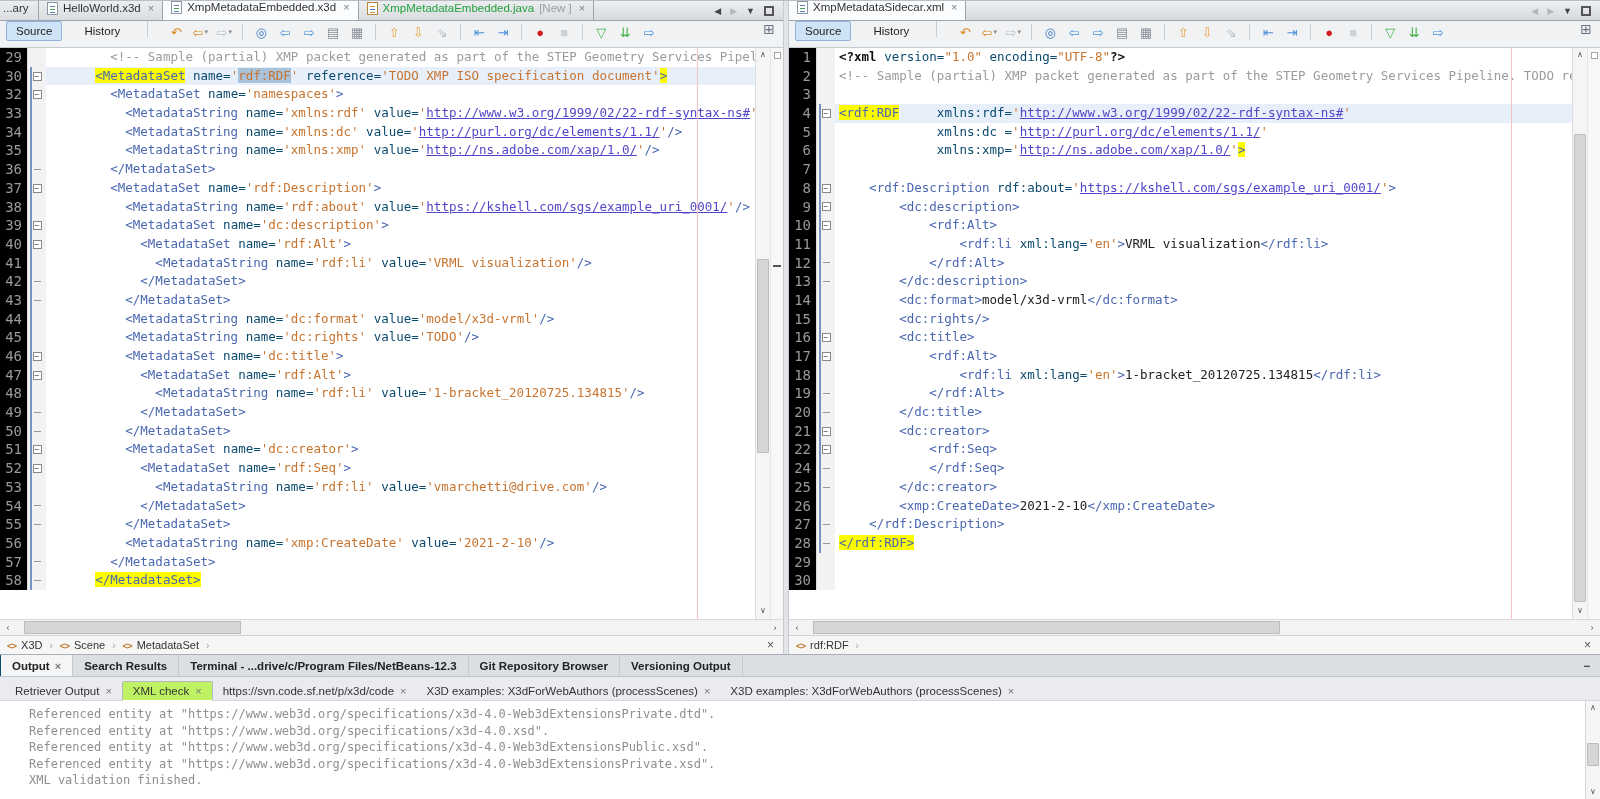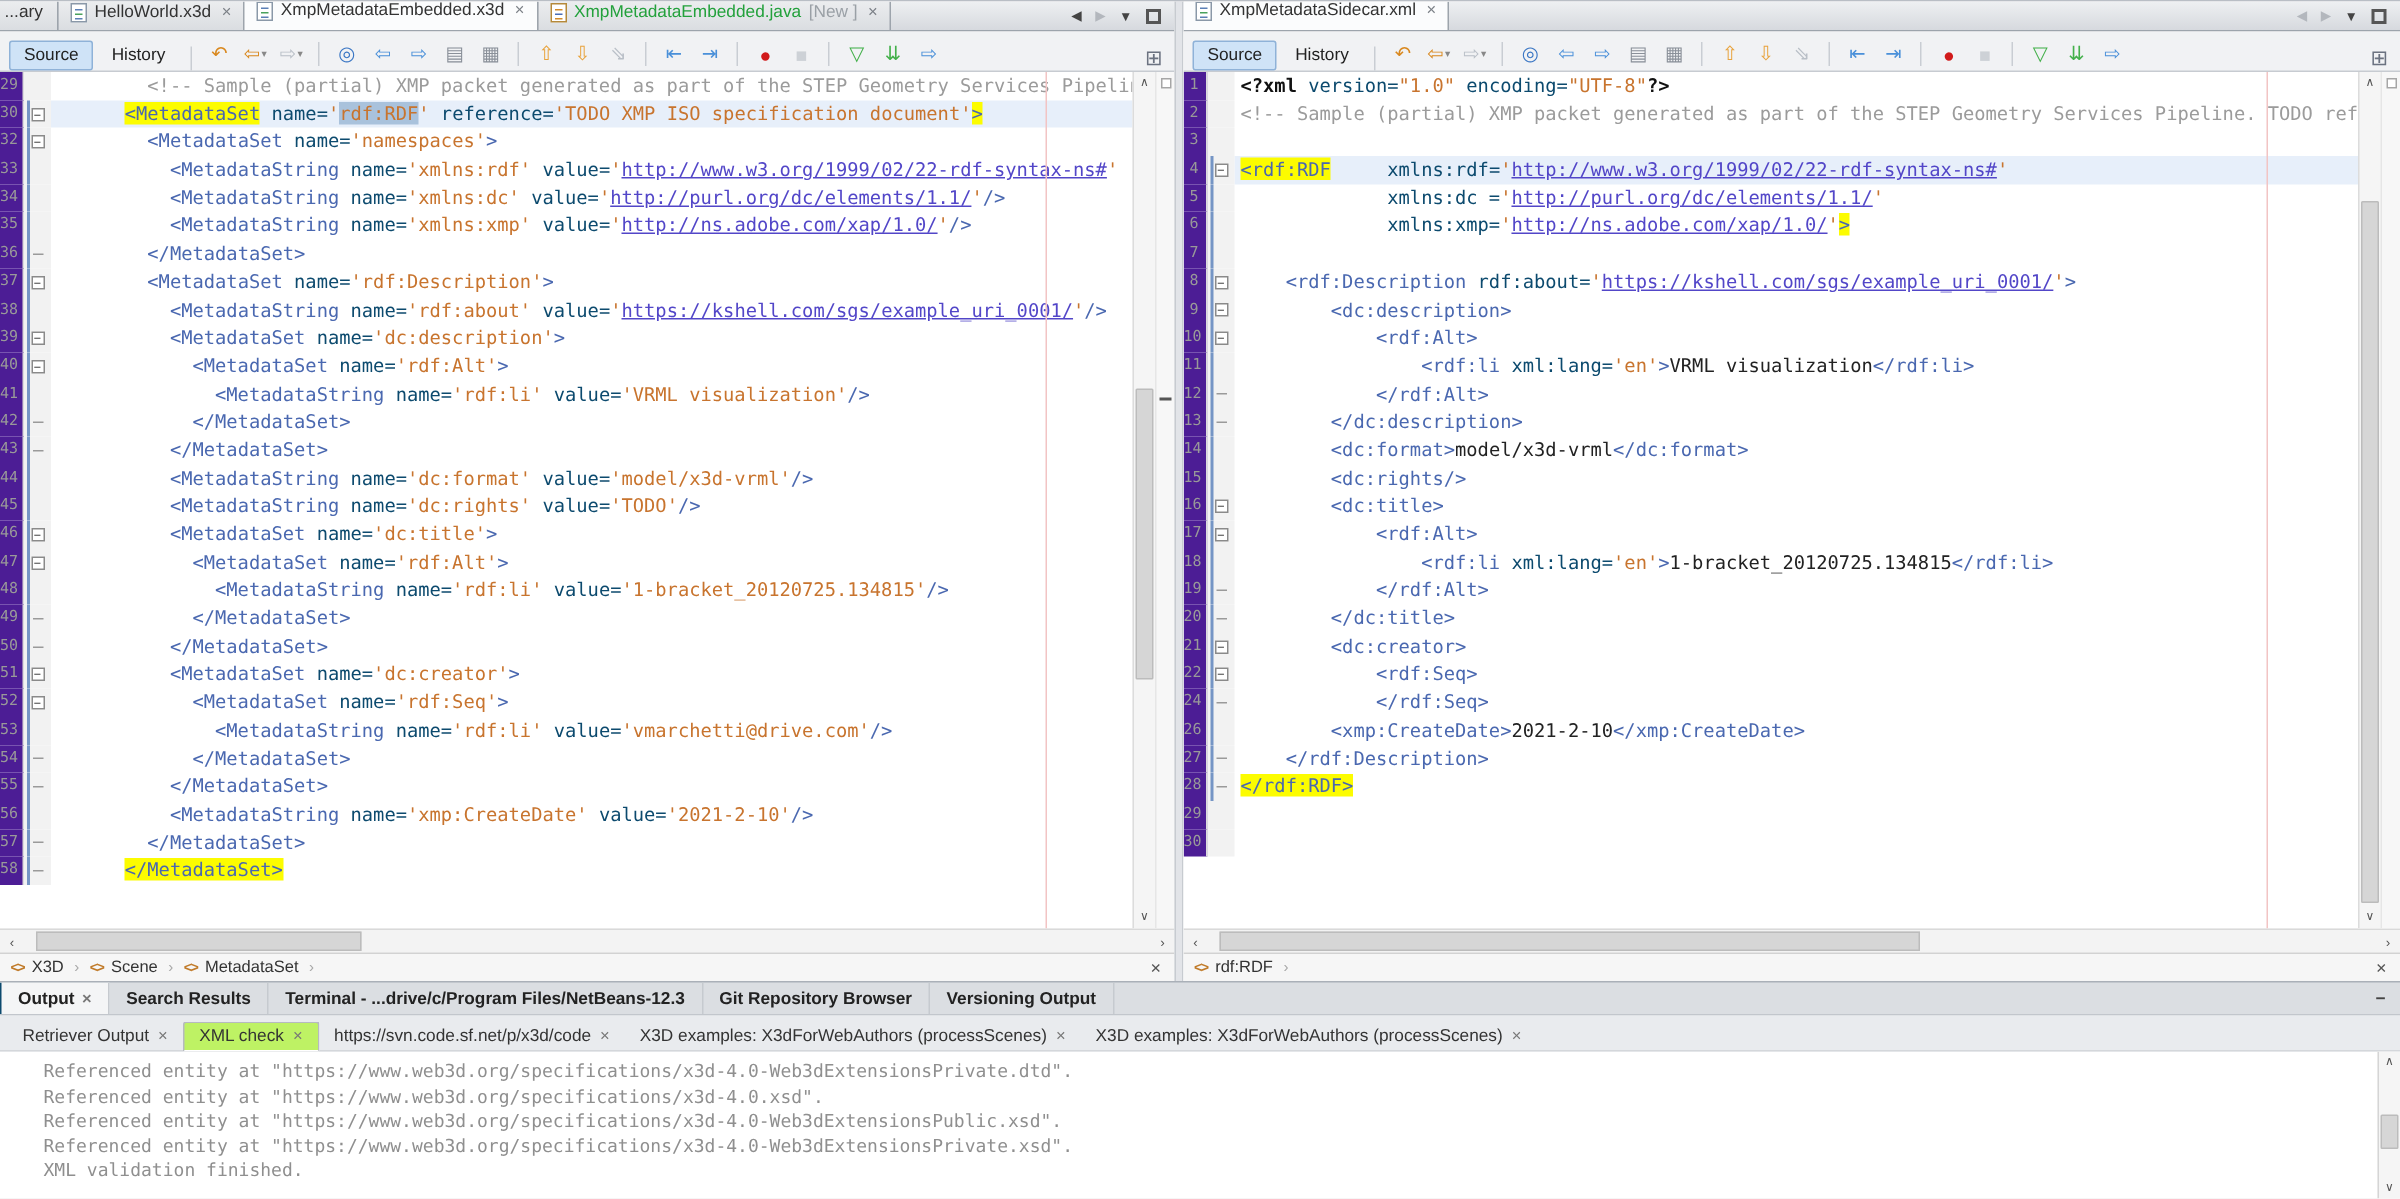"Source" .toolbar { align-items: flex-end -> flex-start; gap: 2px -> 12px }
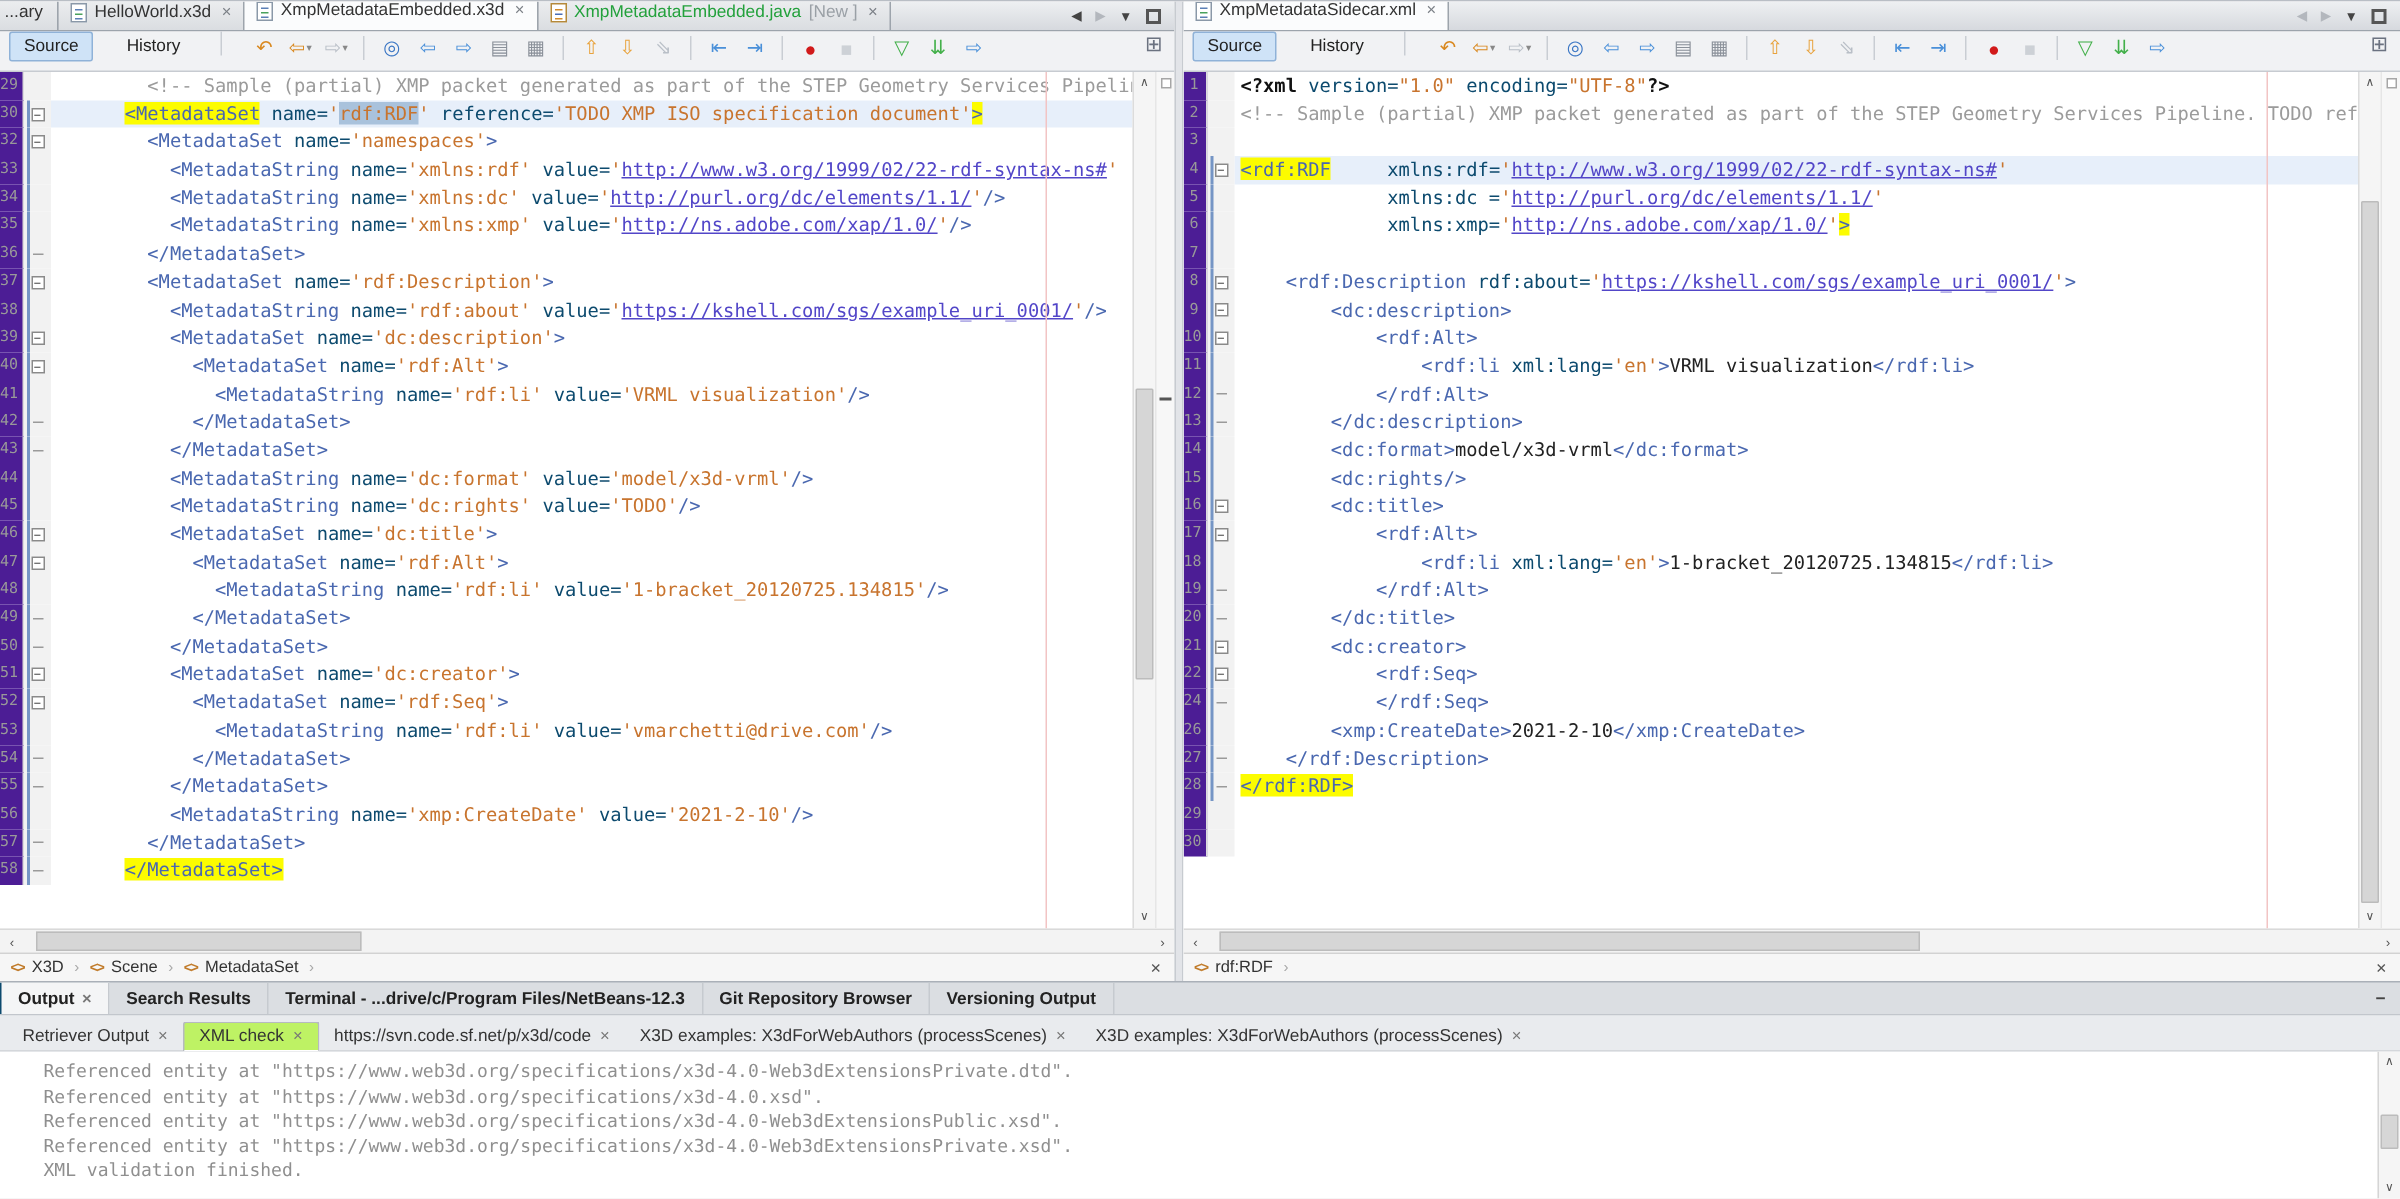"29" .lnum { background: #4c1d95 -> #000000; font-size: 10px -> 14px; width: 16px -> 28px }
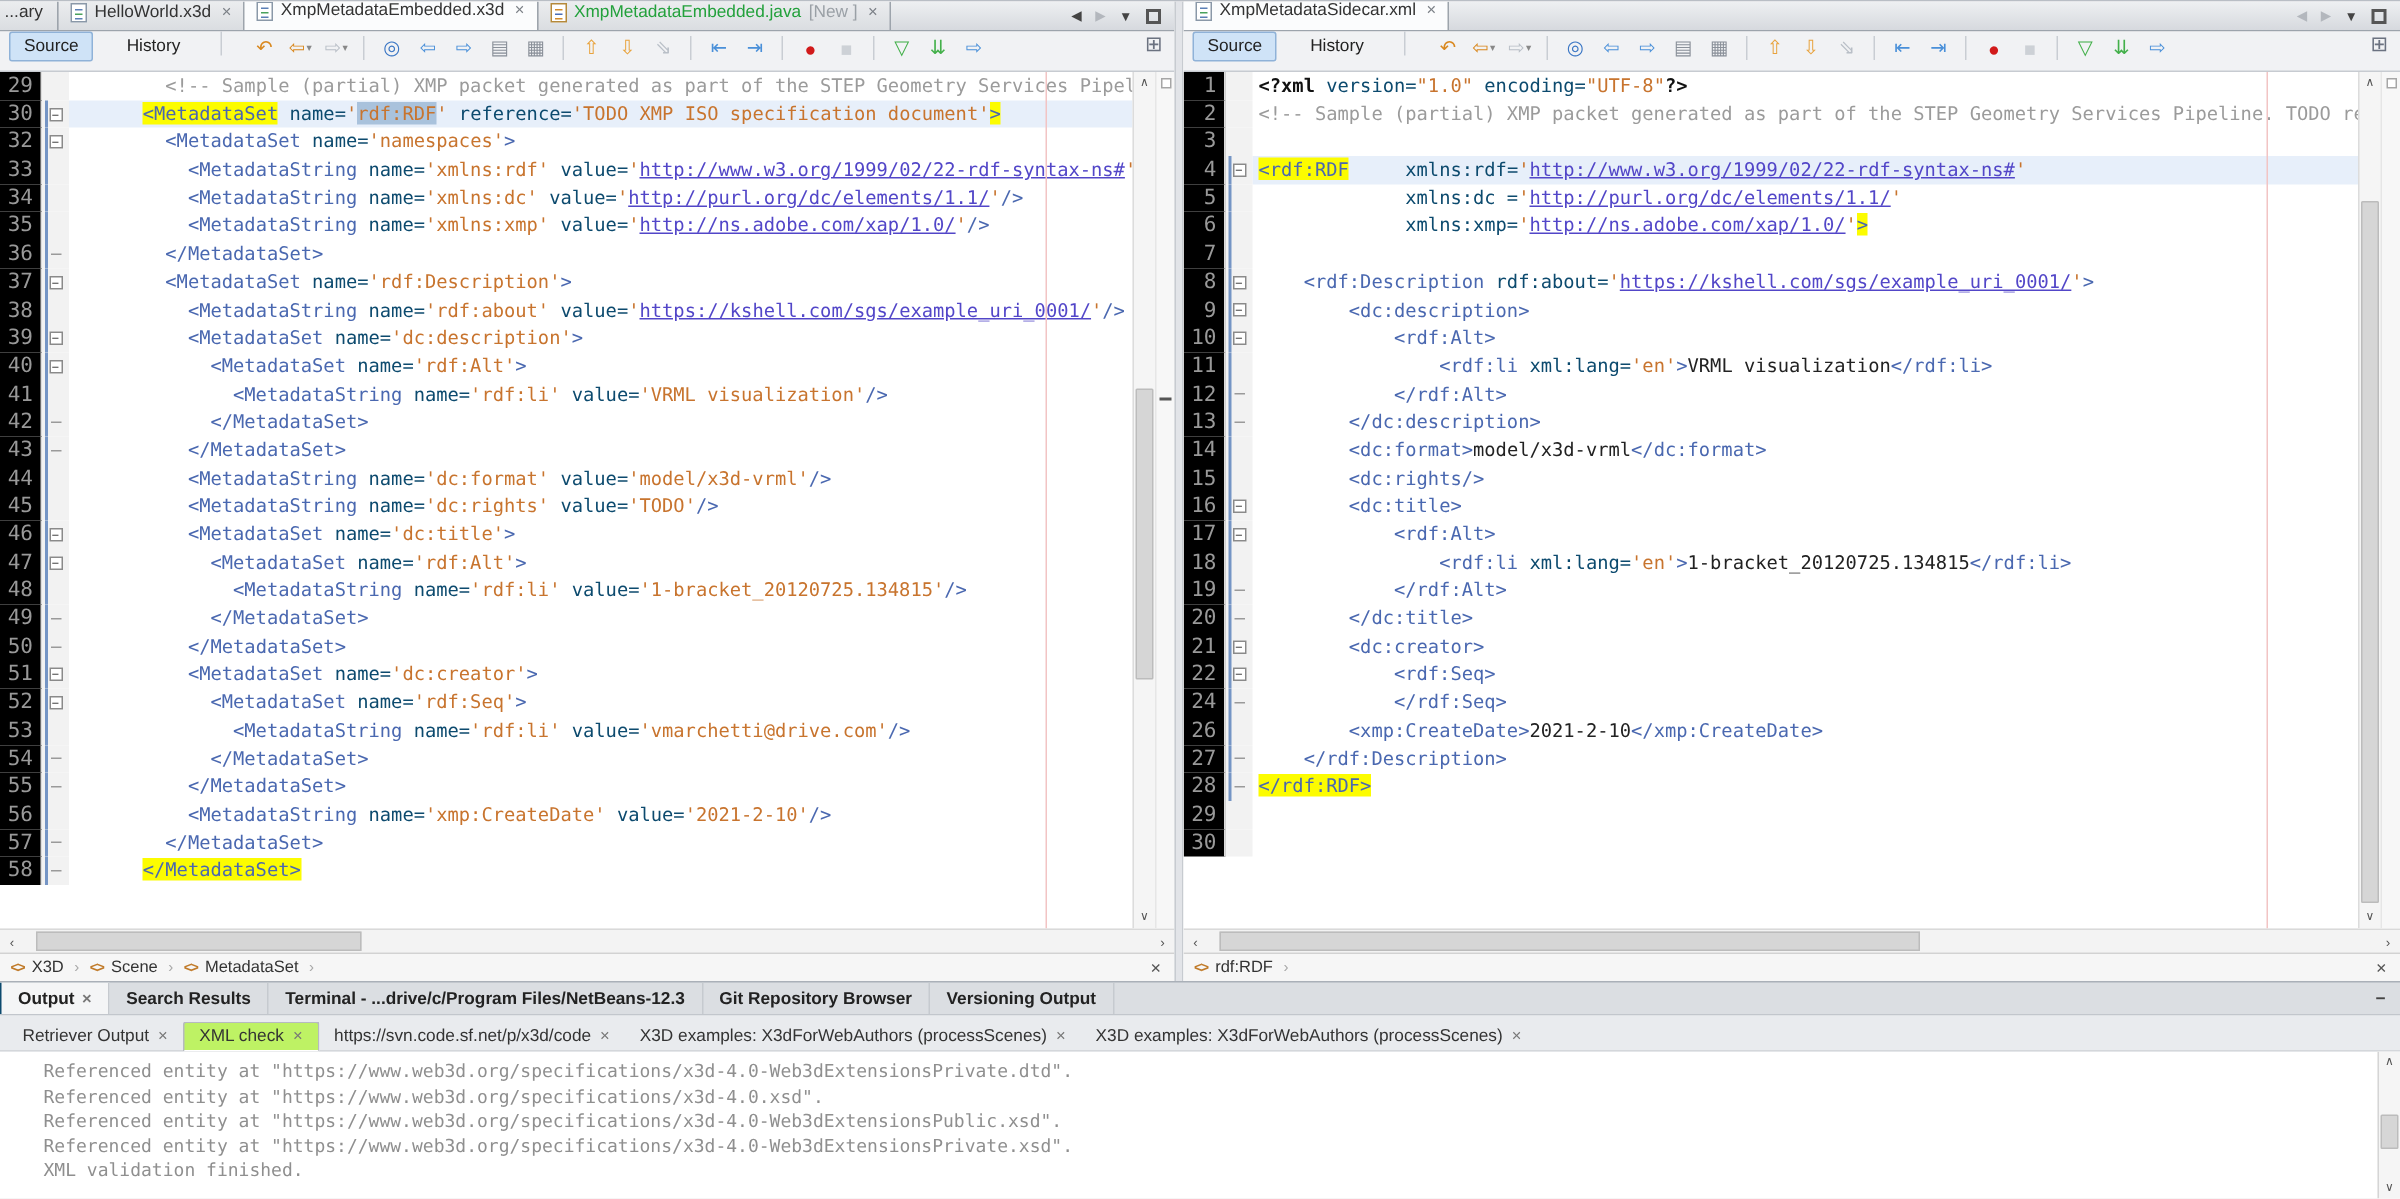"25" div.ln { html: none -> <div><span>25</span><span><span></span></span><span> <span>&lt;/dc:creator&gt;</span></span></div> }
